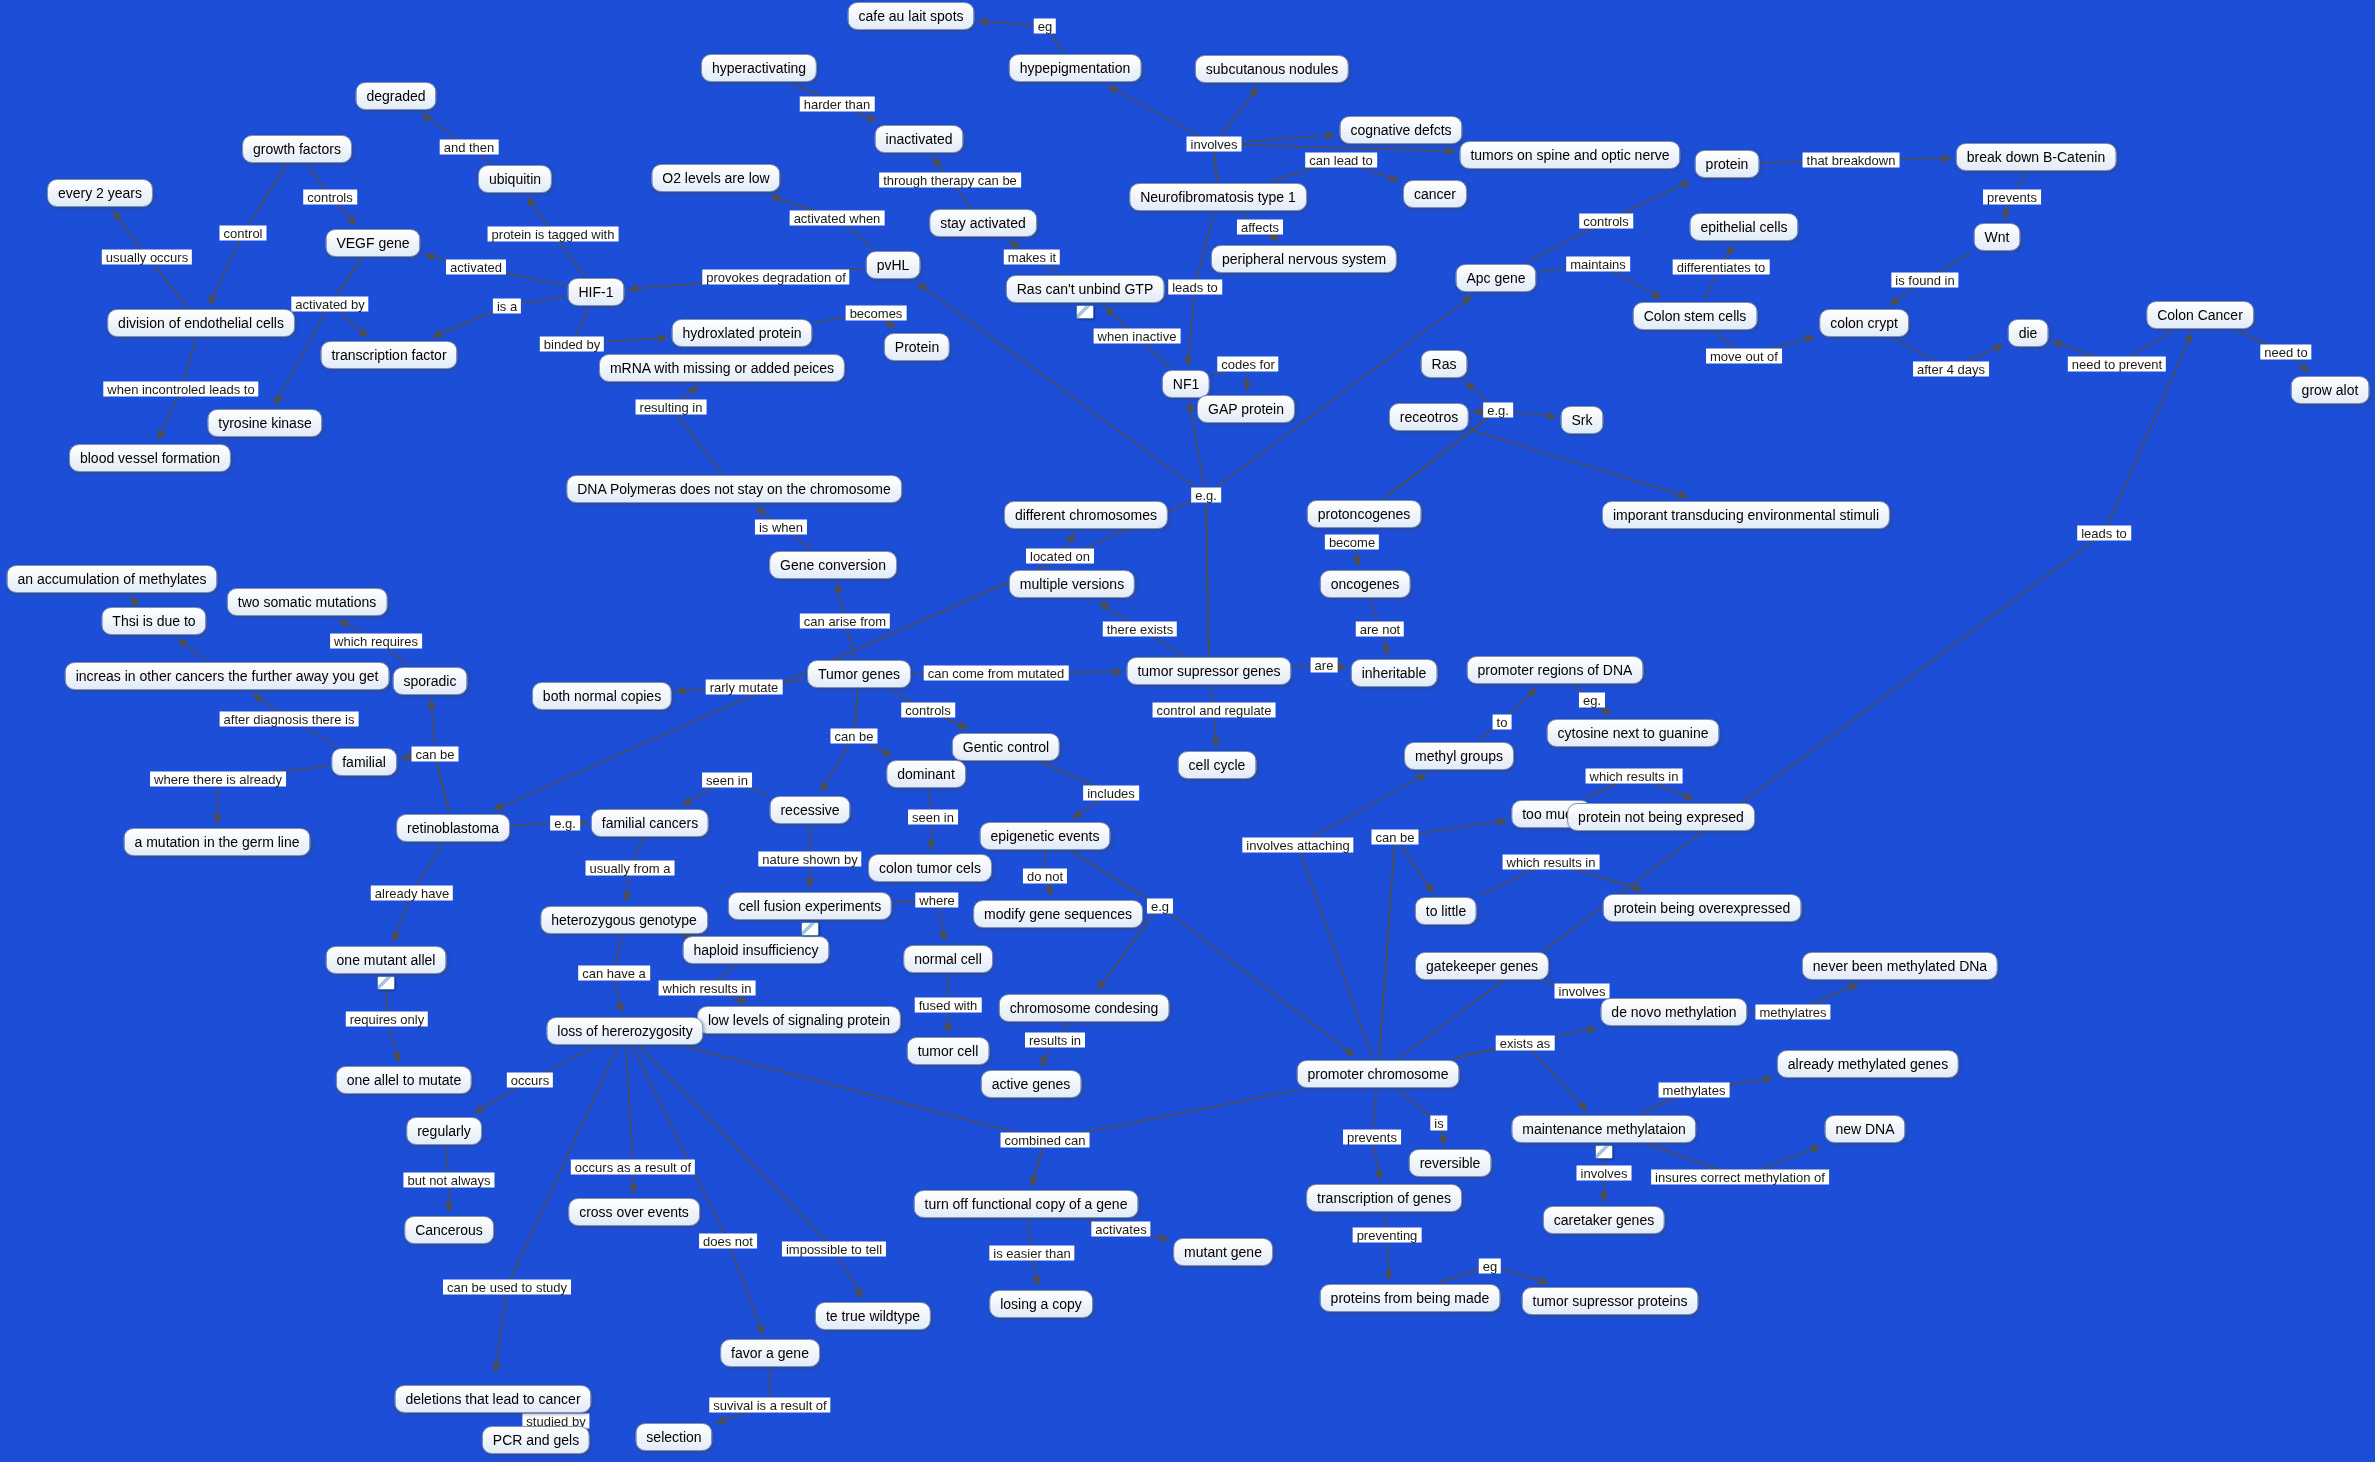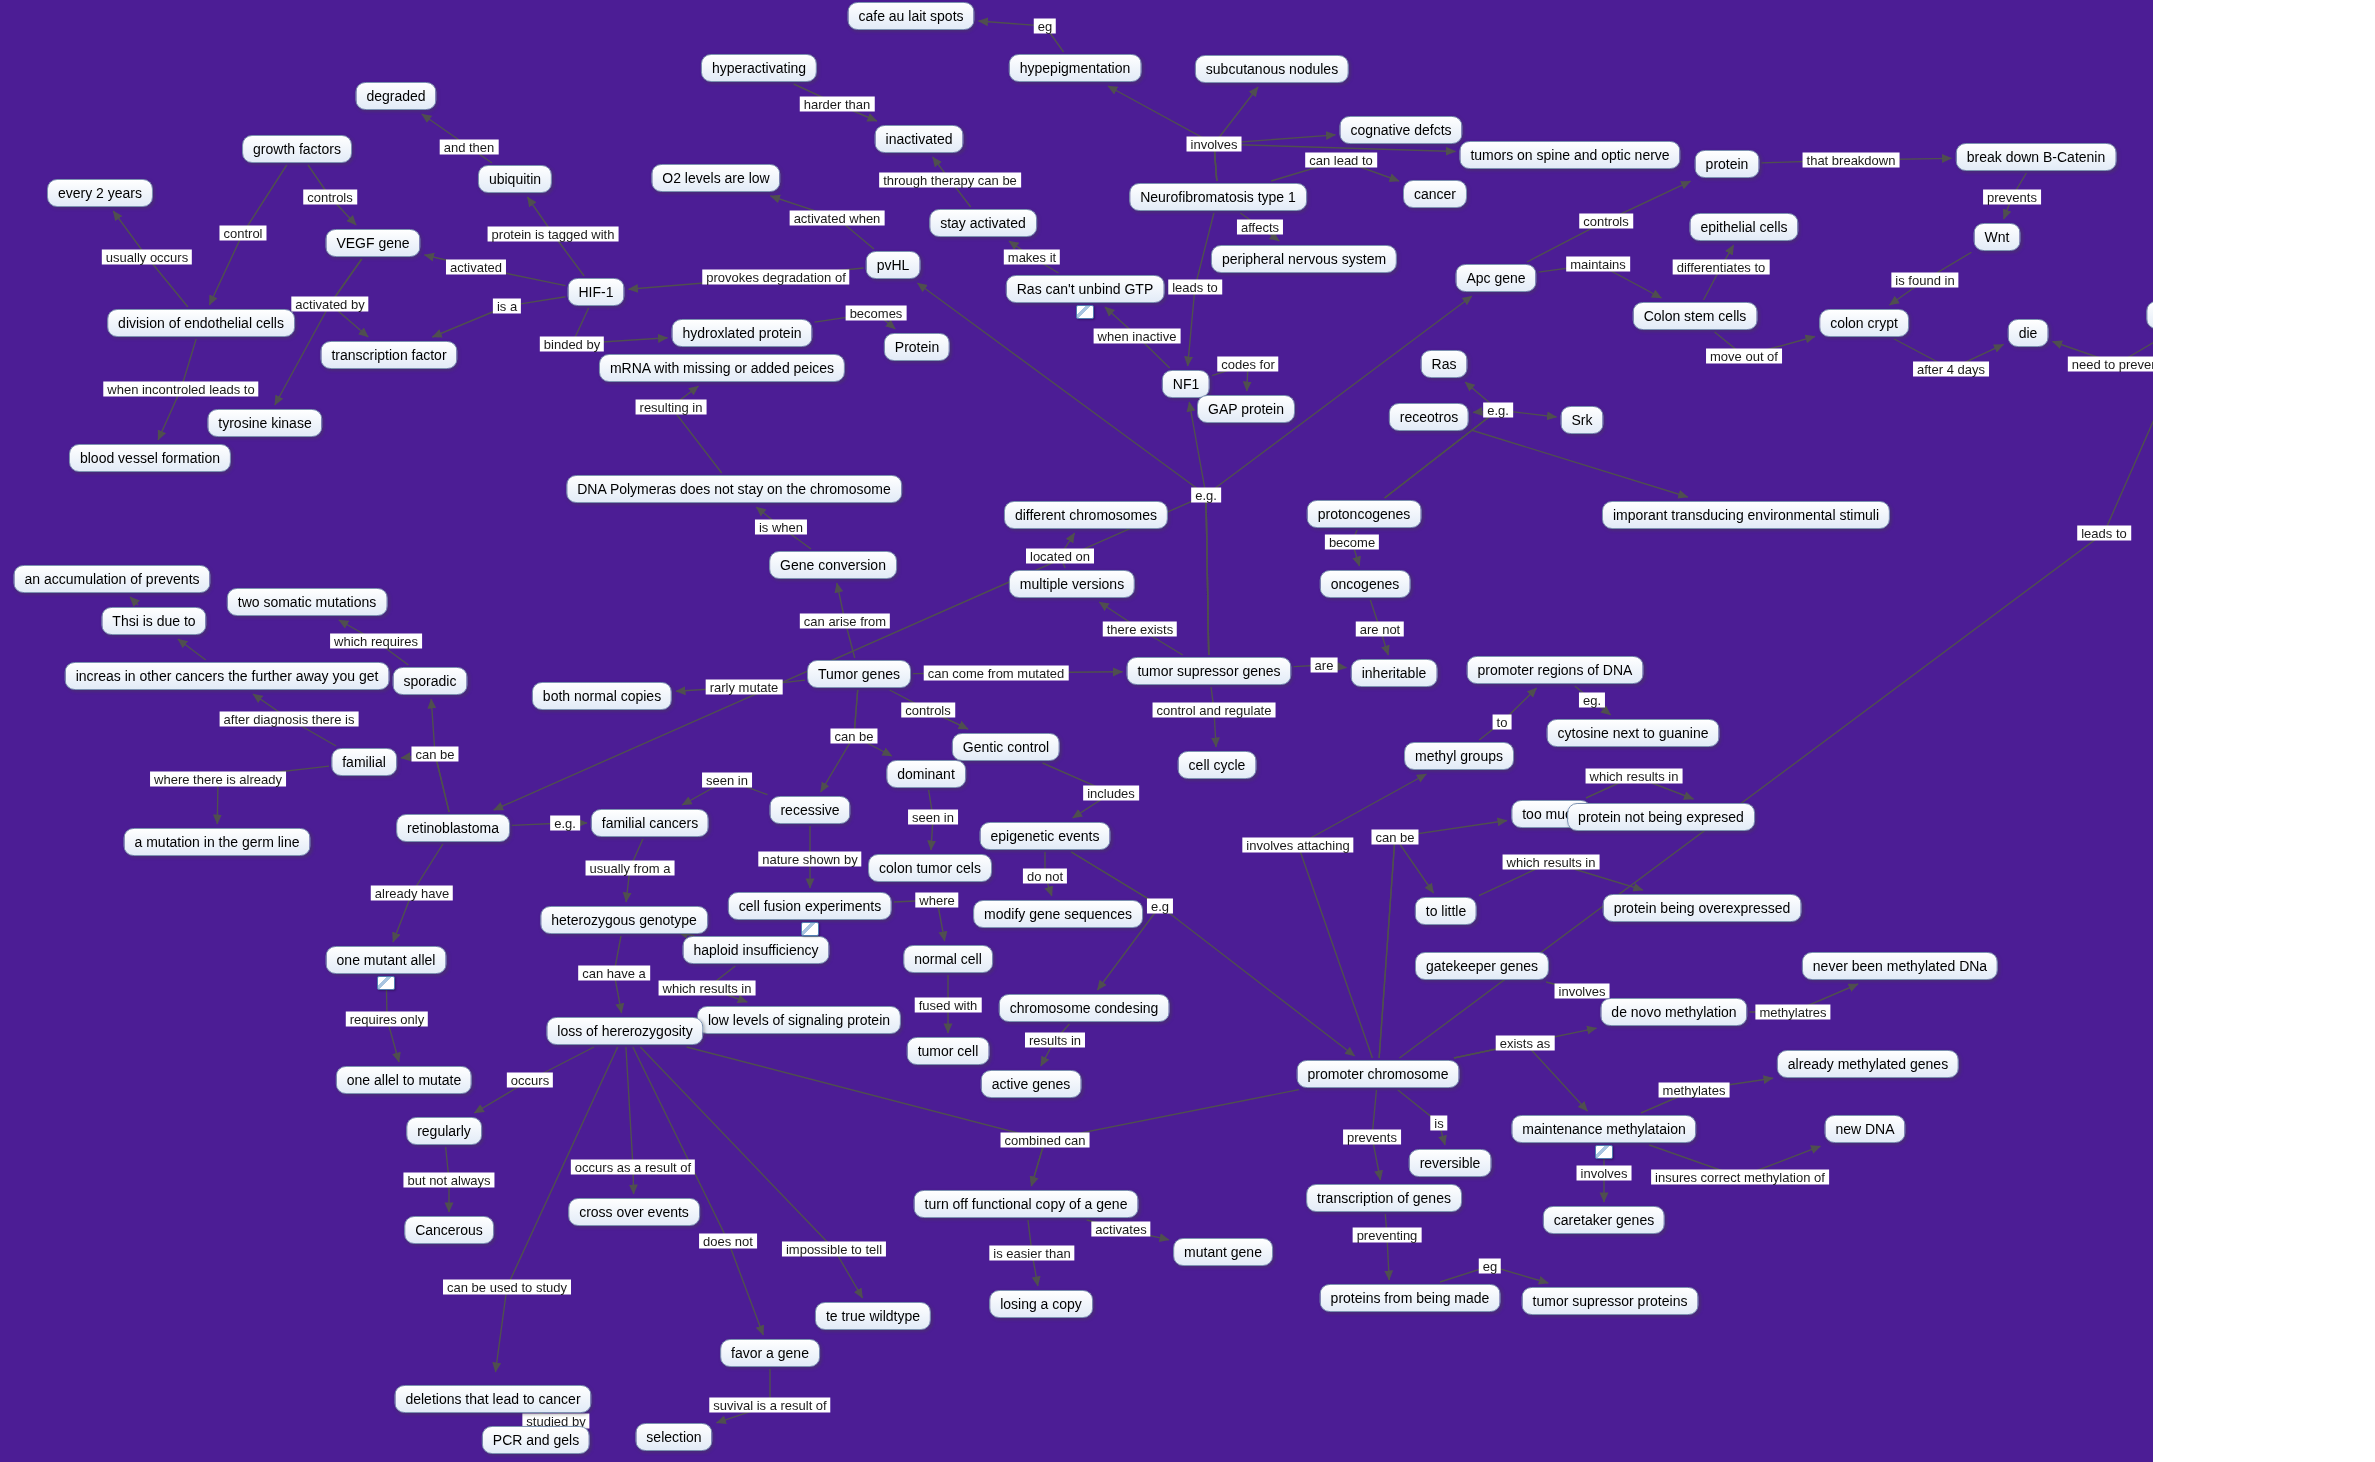"cafe au lait spots" #canvas { background: #4c1d95 -> #1d4ed8; width: 2153px -> 2375px }
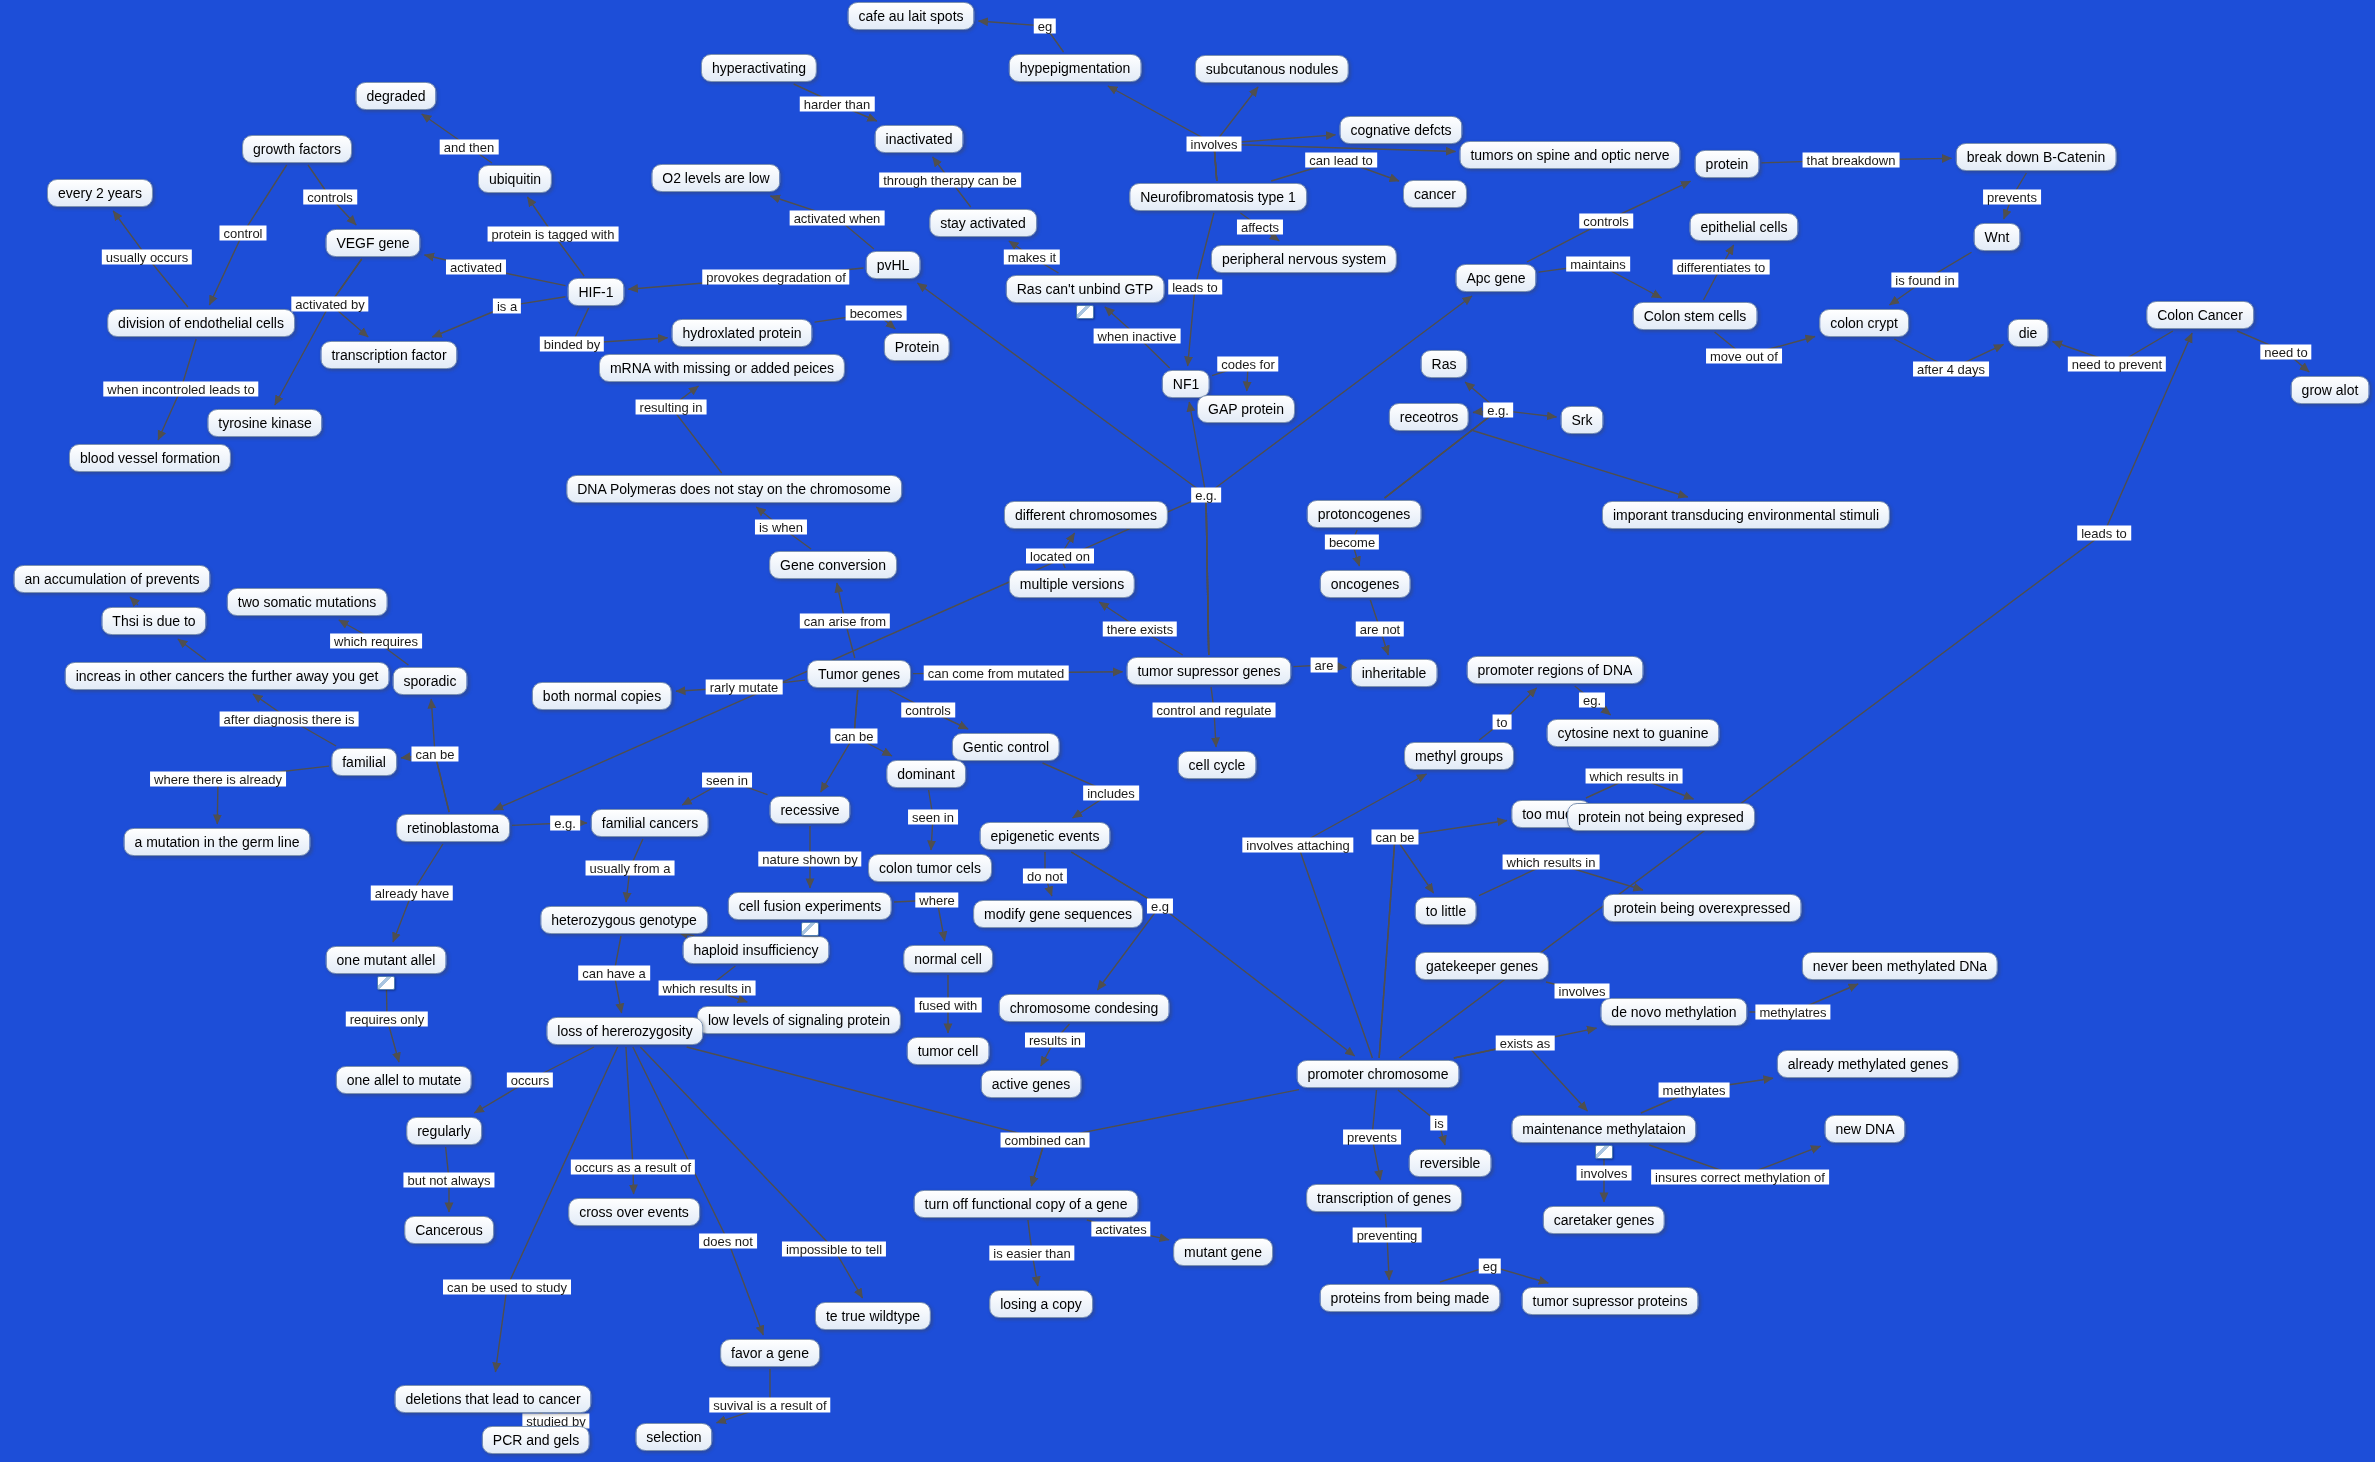"an accumulation of prevents" div.cnode { text: prevents -> methylates }
